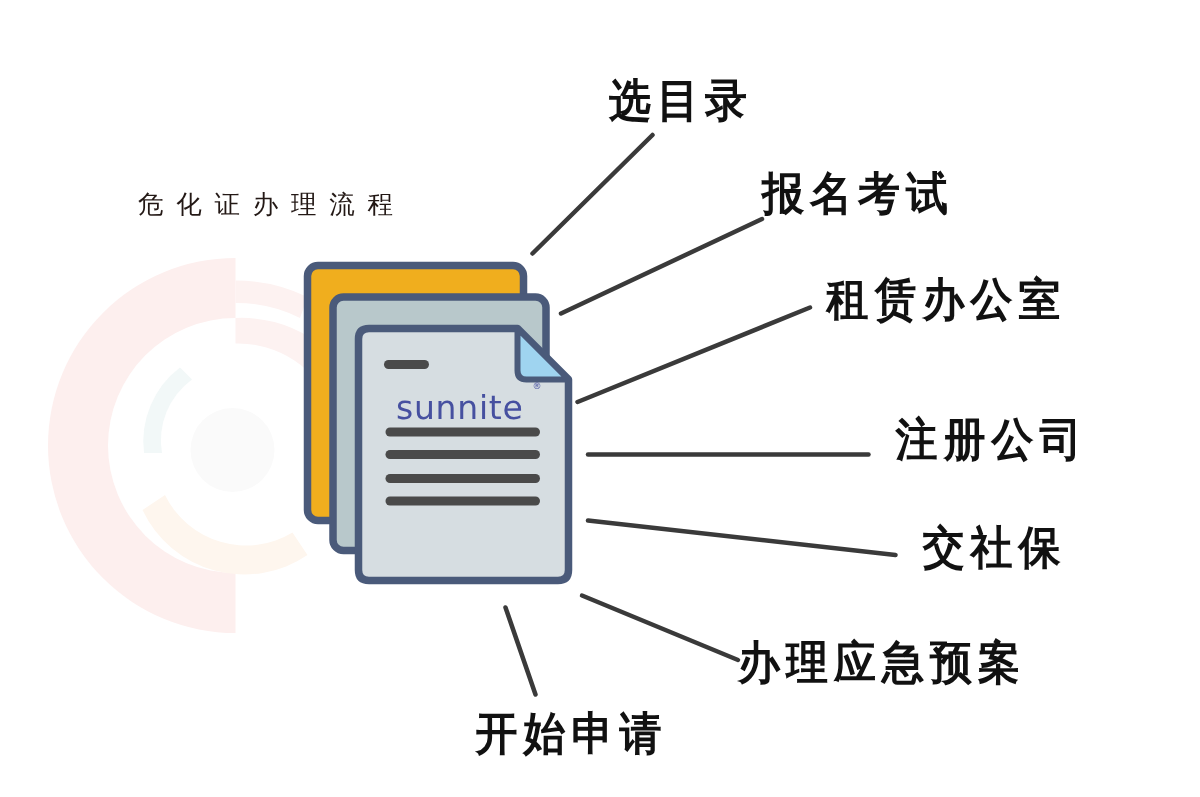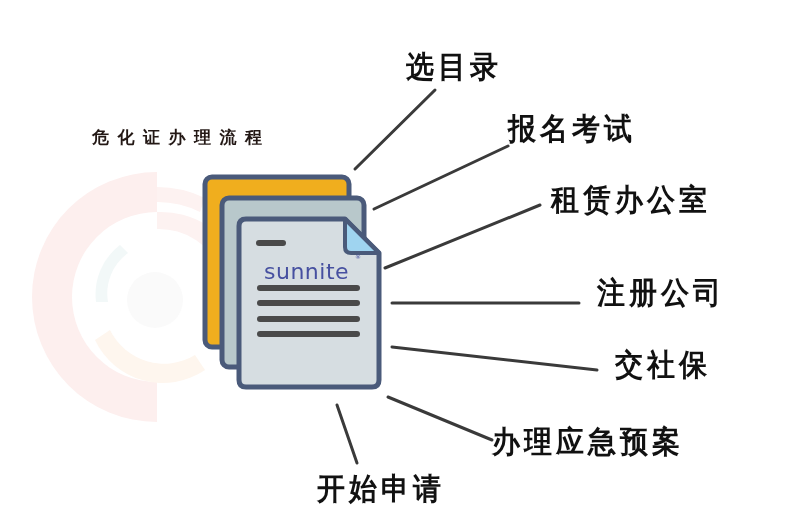"危化证办理流程" .subtitle { font-weight: bold -> normal }
